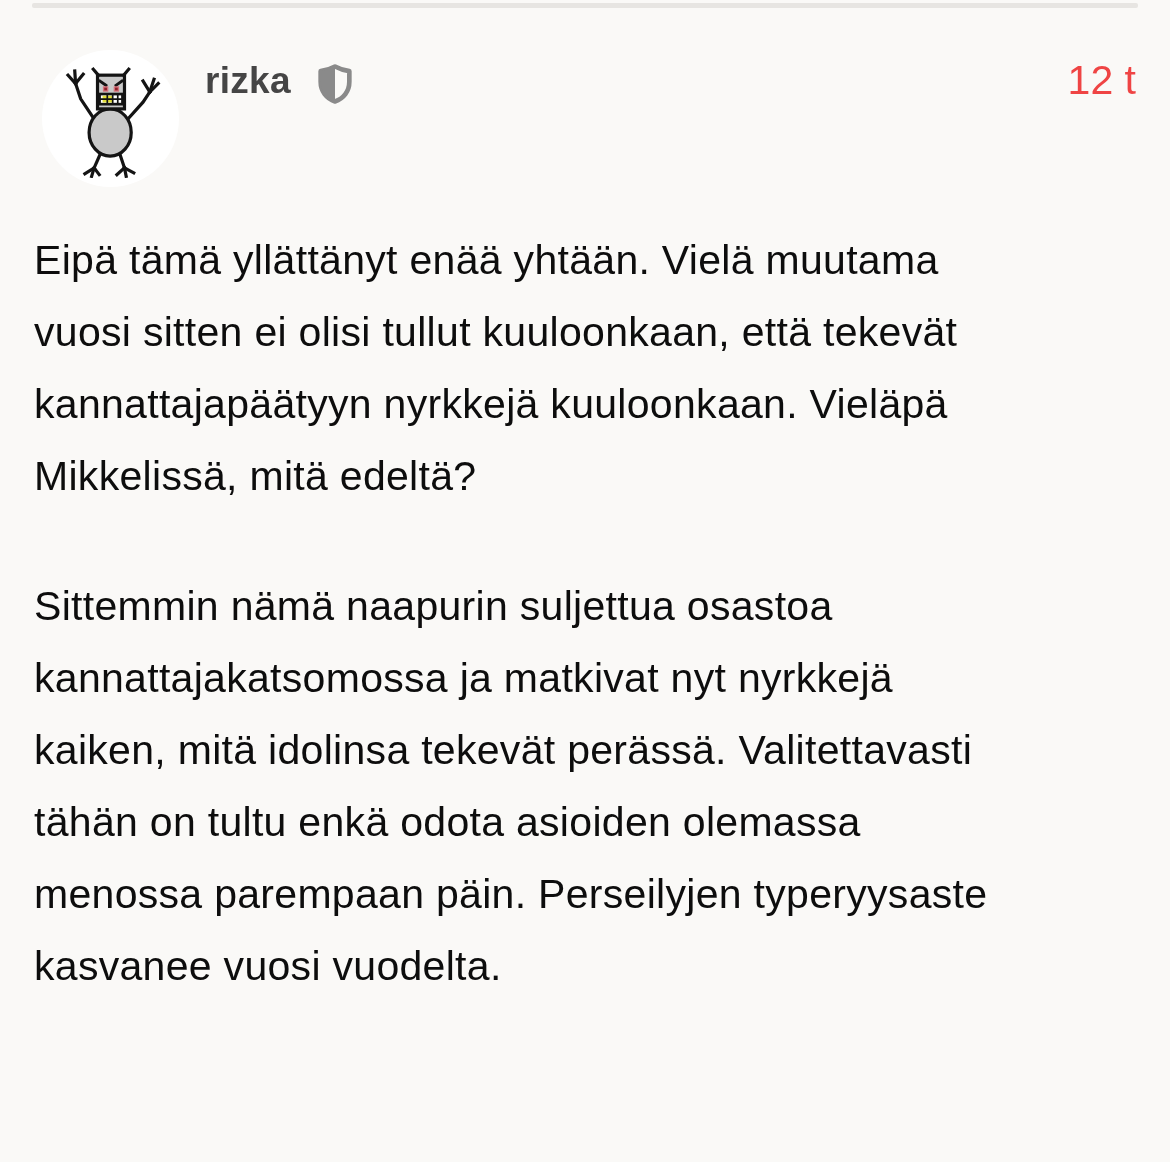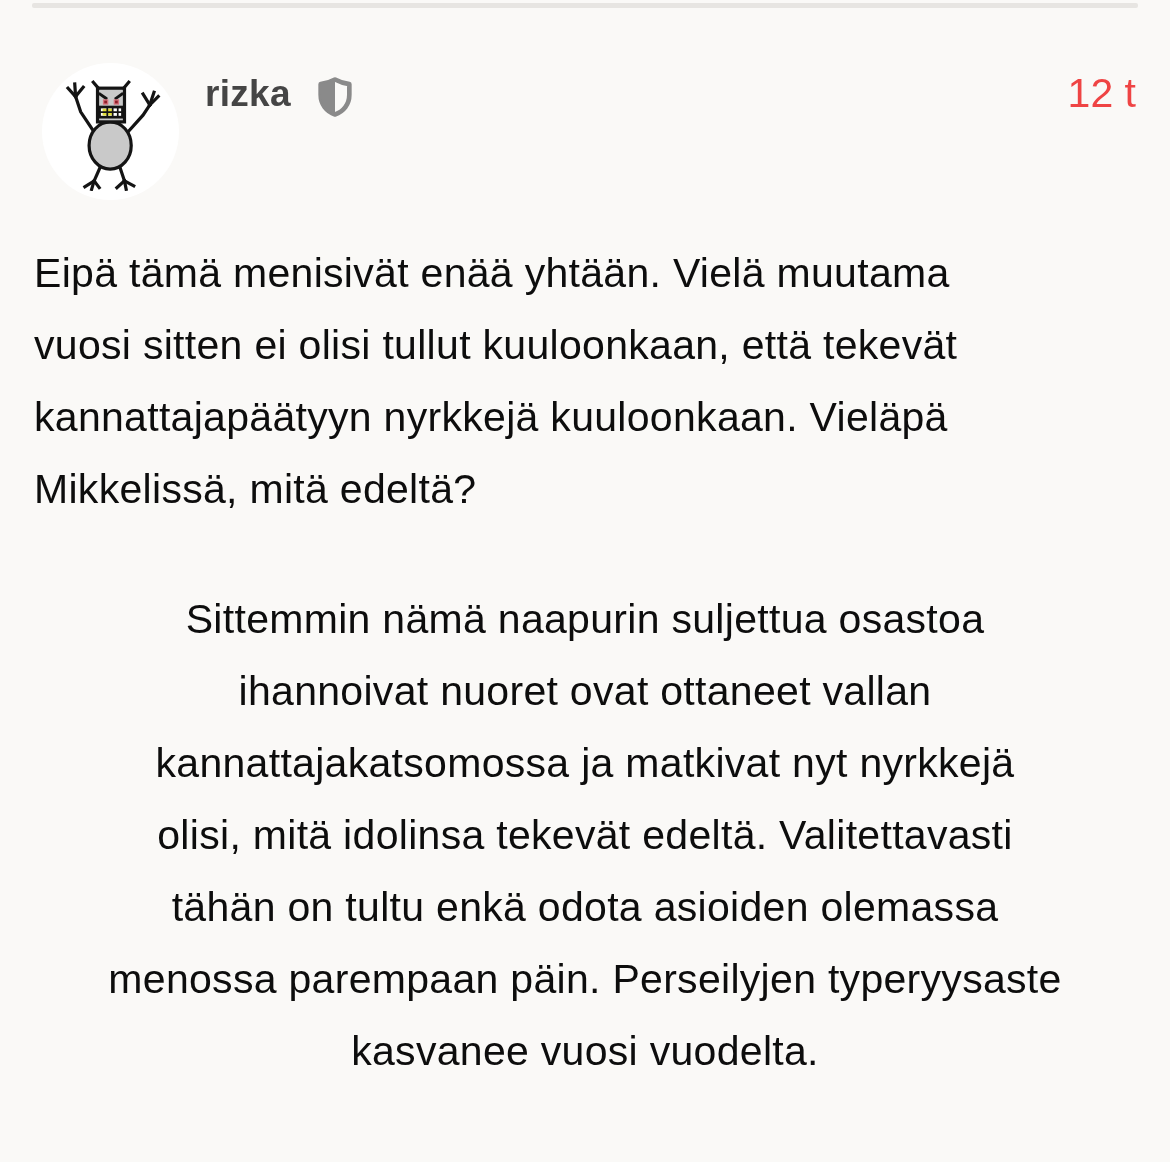"rizka" .post-header { margin-top: 55px -> 42px }
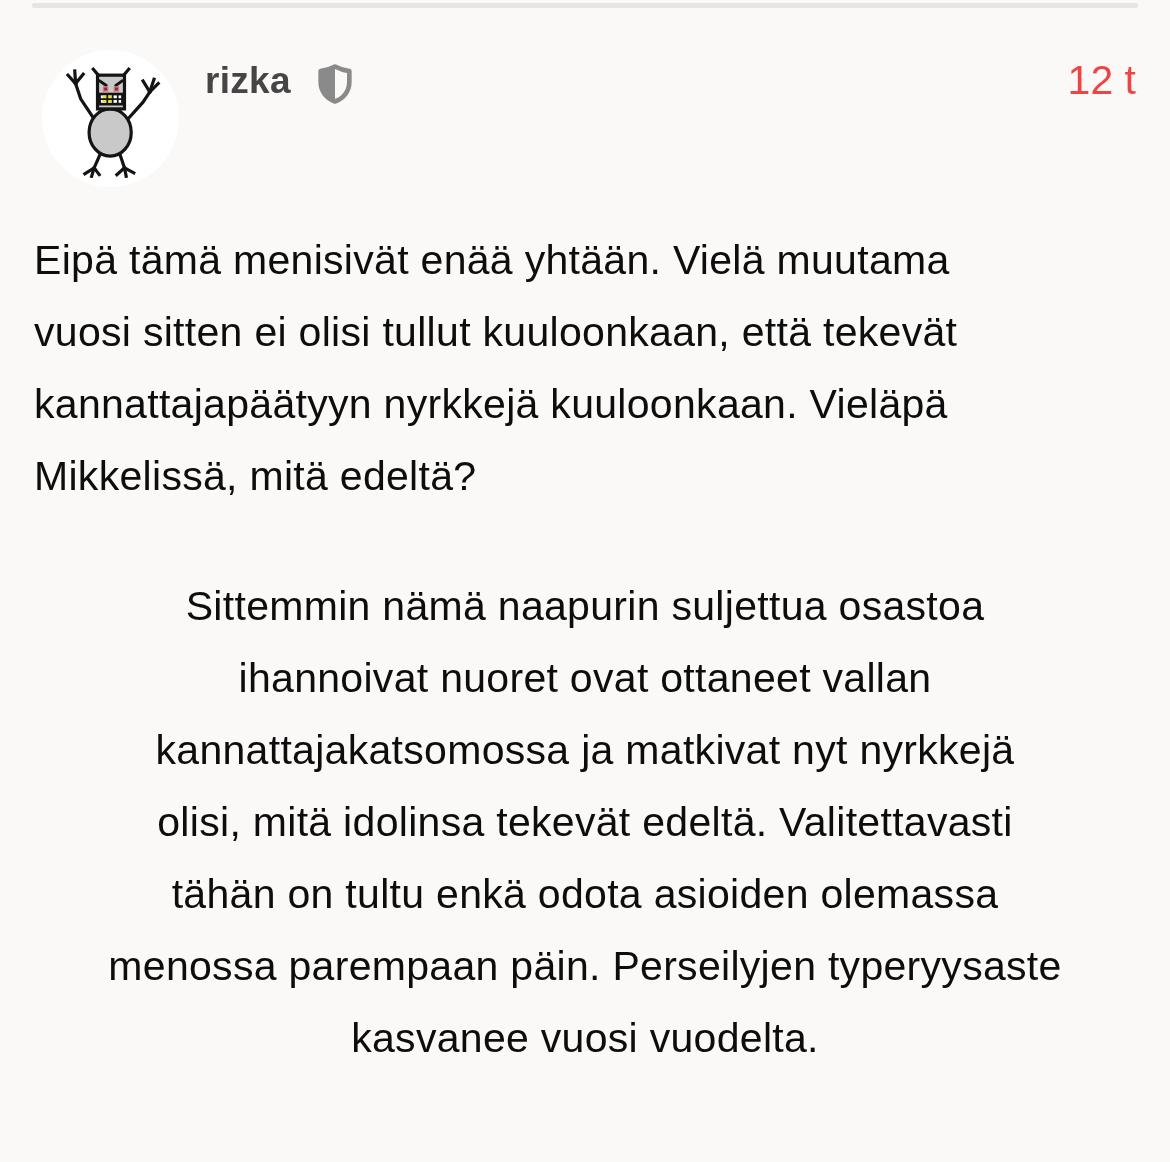"Eipä tämä menisivät enää yhtään." div.text-line { text: menisivät -> yllättänyt }
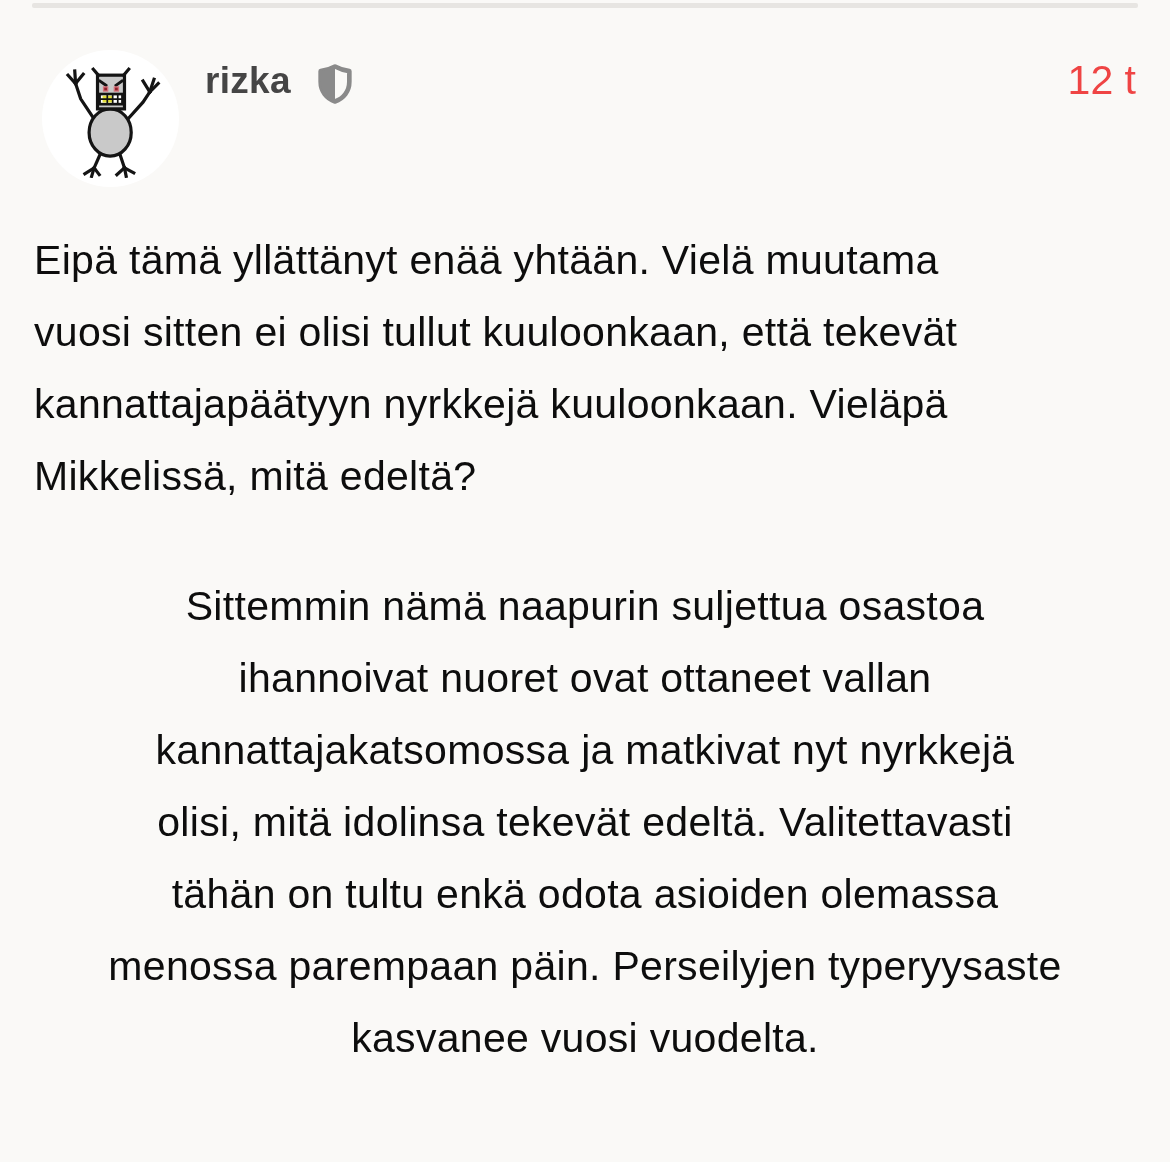"Sittemmin nämä naapurin suljettua" .paragraph + .paragraph { text-align: center -> none }
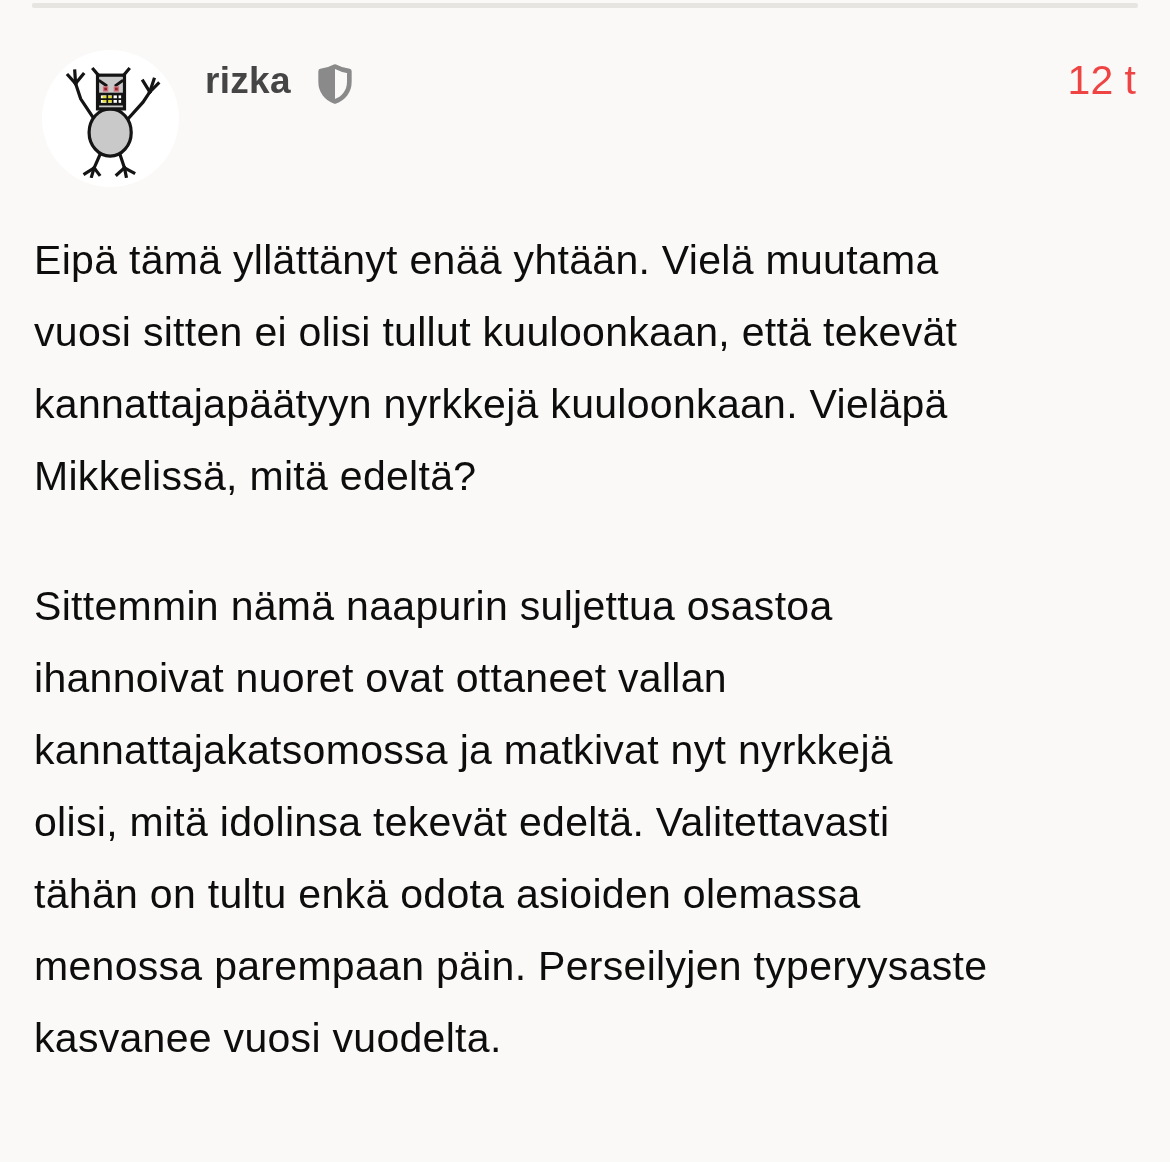"ihannoivat nuoret ovat ottaneet vallan" div.text-line { html: <div>ihannoivat nuoret ovat ottaneet vallan</div> -> none }
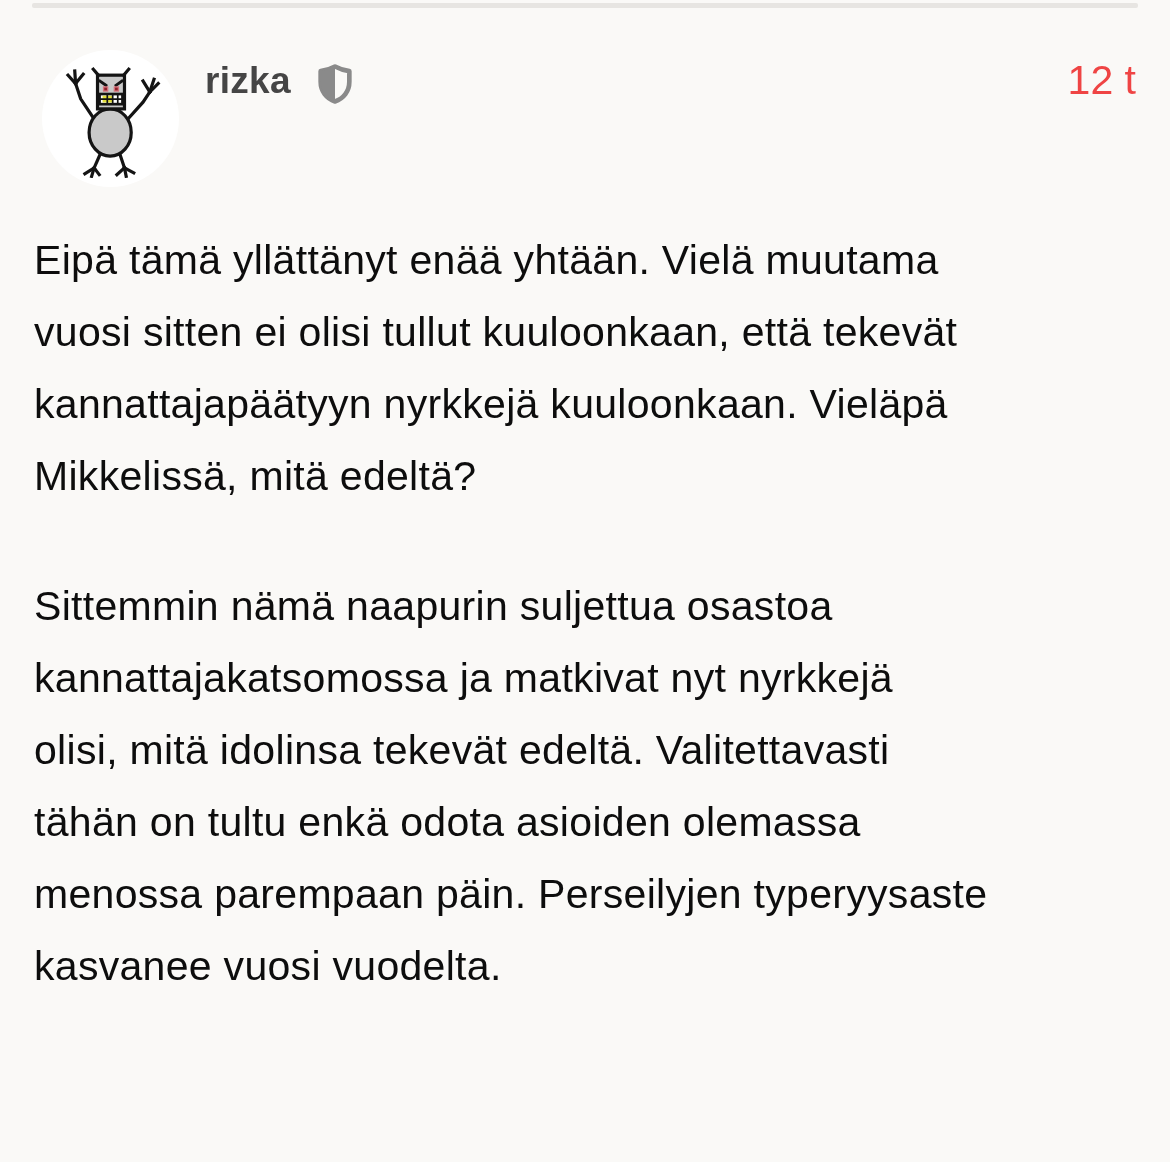"olisi, mitä idolinsa tekevät edeltä." div.text-line { text: olisi, mitä idolinsa tekevät edeltä -> kaiken, mitä idolinsa tekevät perässä }
